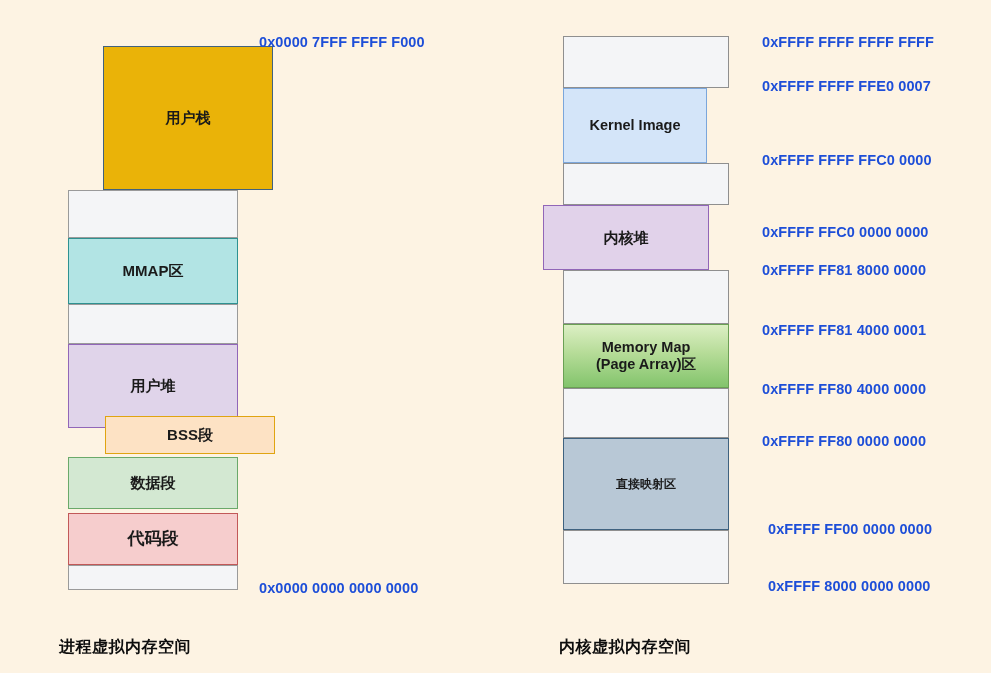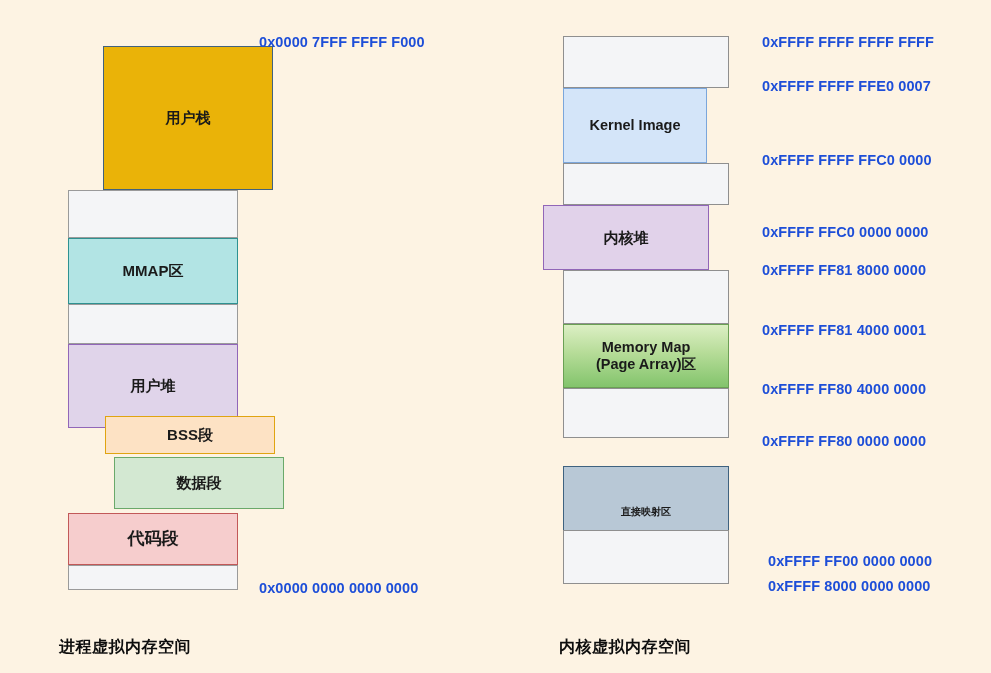"数据段" div.seg-stack { margin-left: 46px -> none }
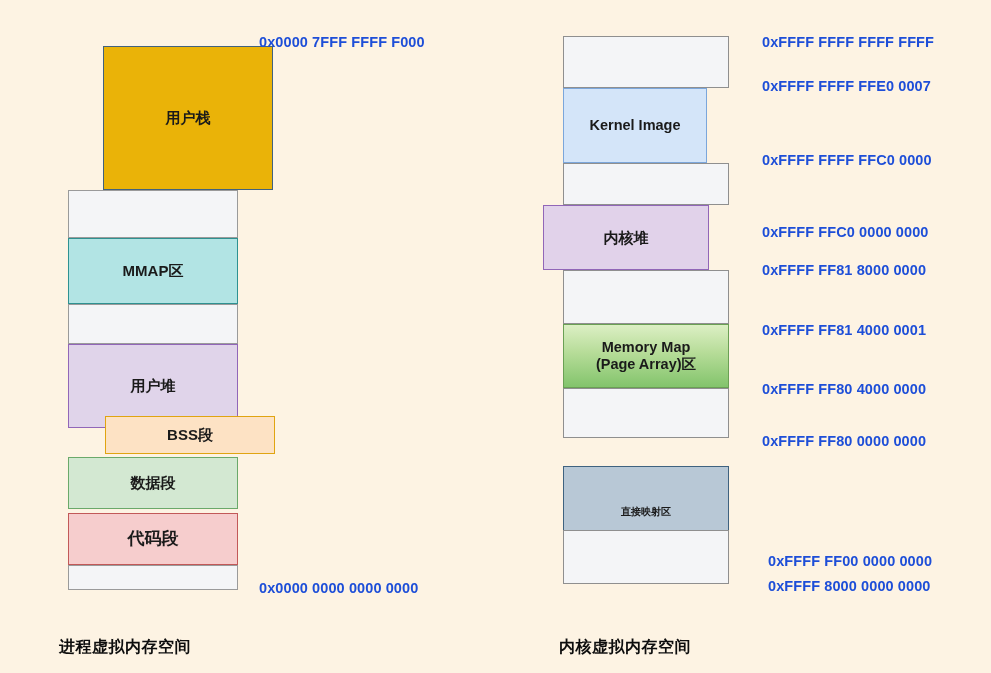"直接映射区" div.seg-stack { font-size: 10px -> 12px; margin-top: 28px -> none }
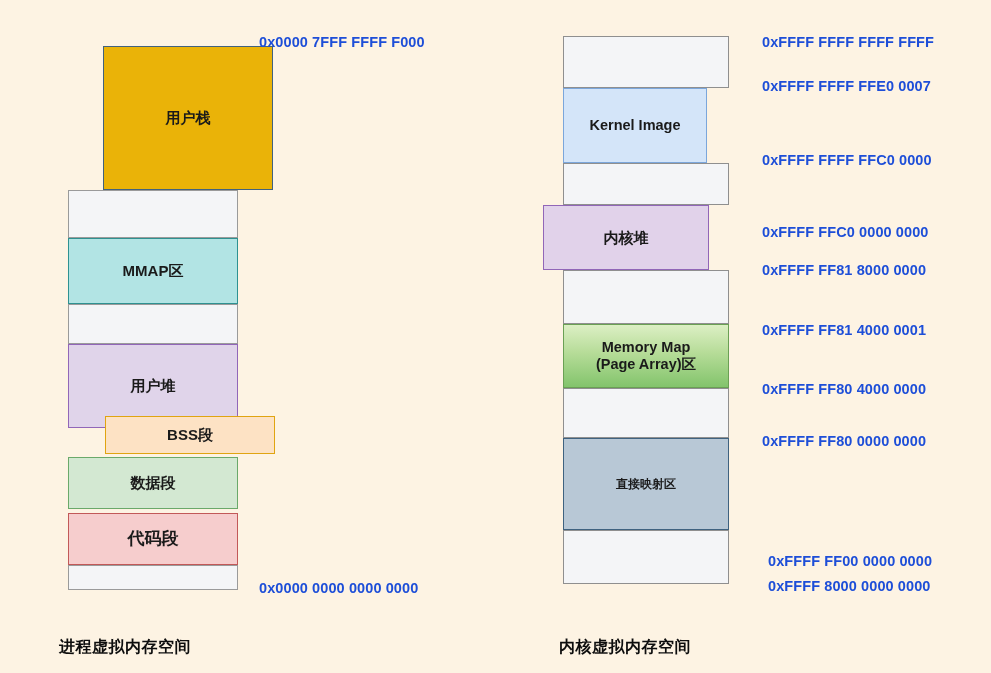"0xFFFF FF00 0000 0000" div.addr { margin-top: 32px -> none }
